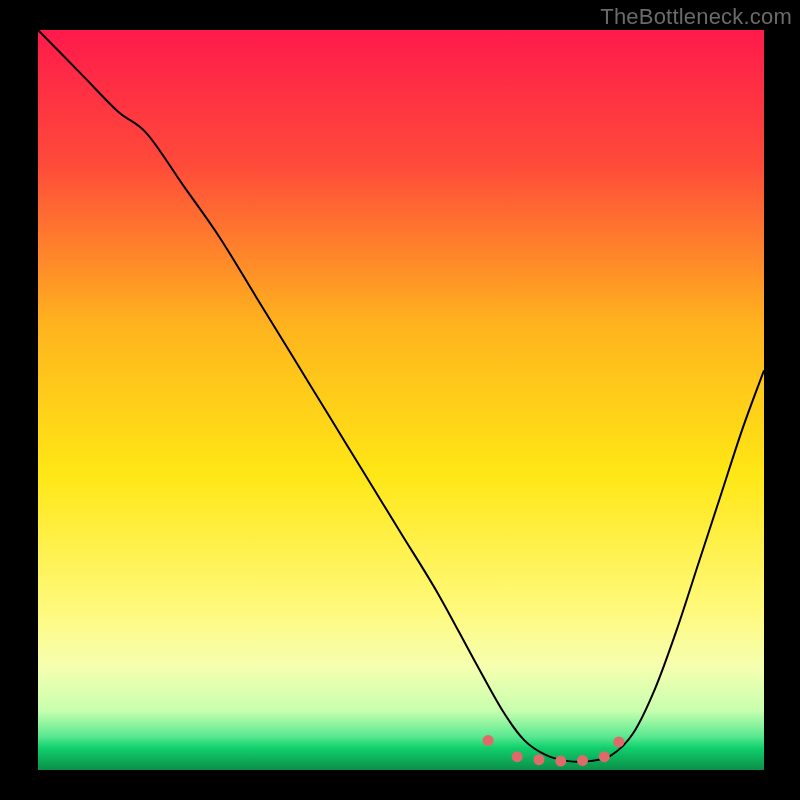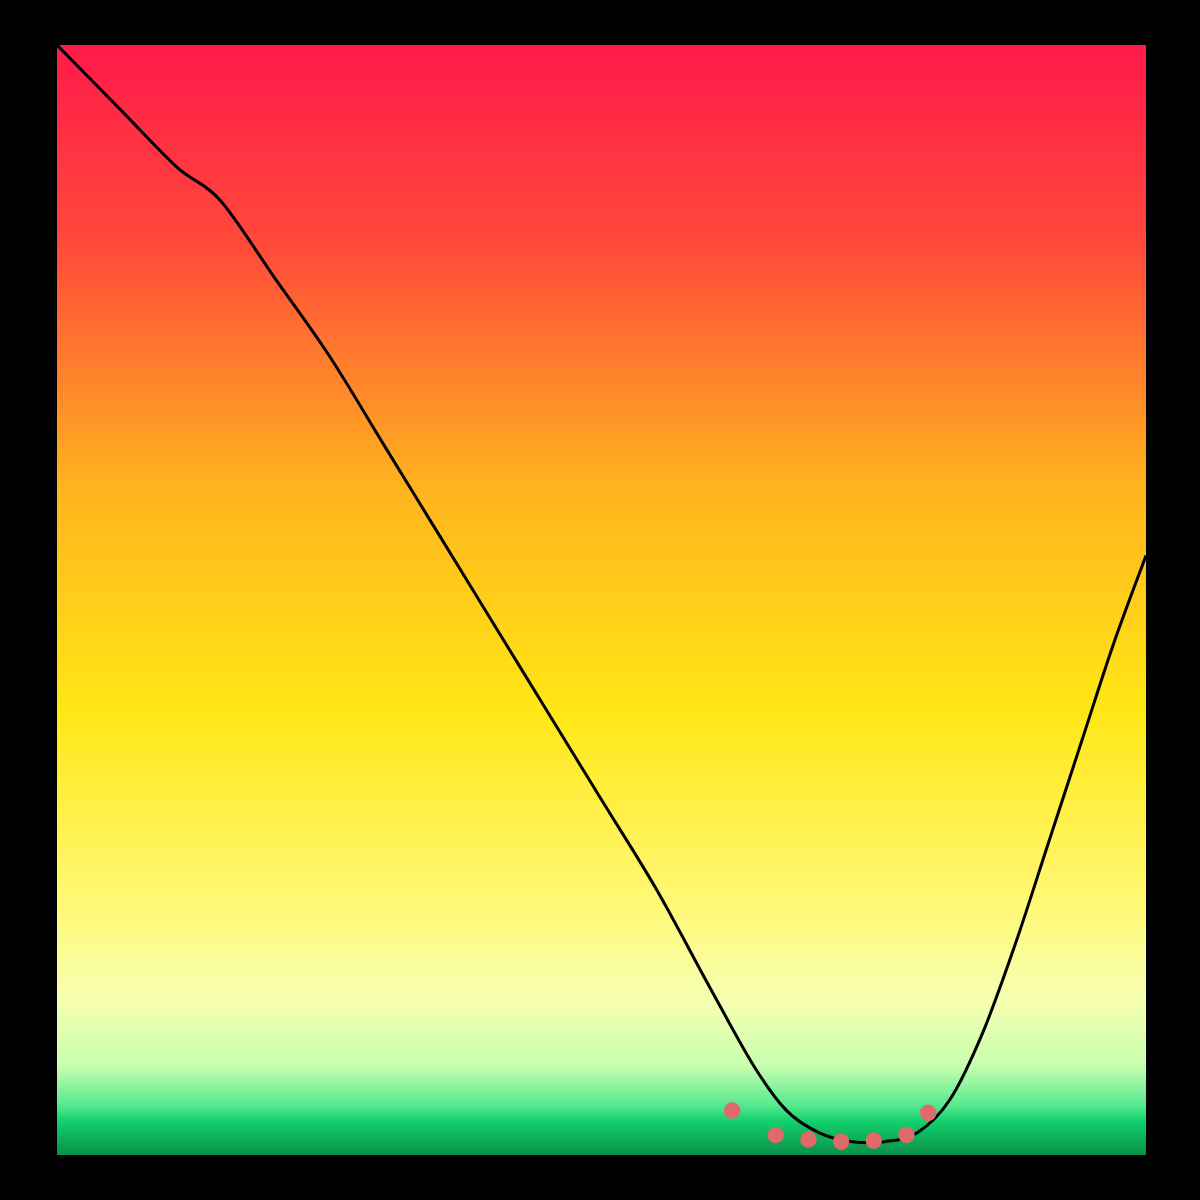"TheBottleneck.com" div.watermark { html: none -> <div>TheBottleneck.com</div> }
